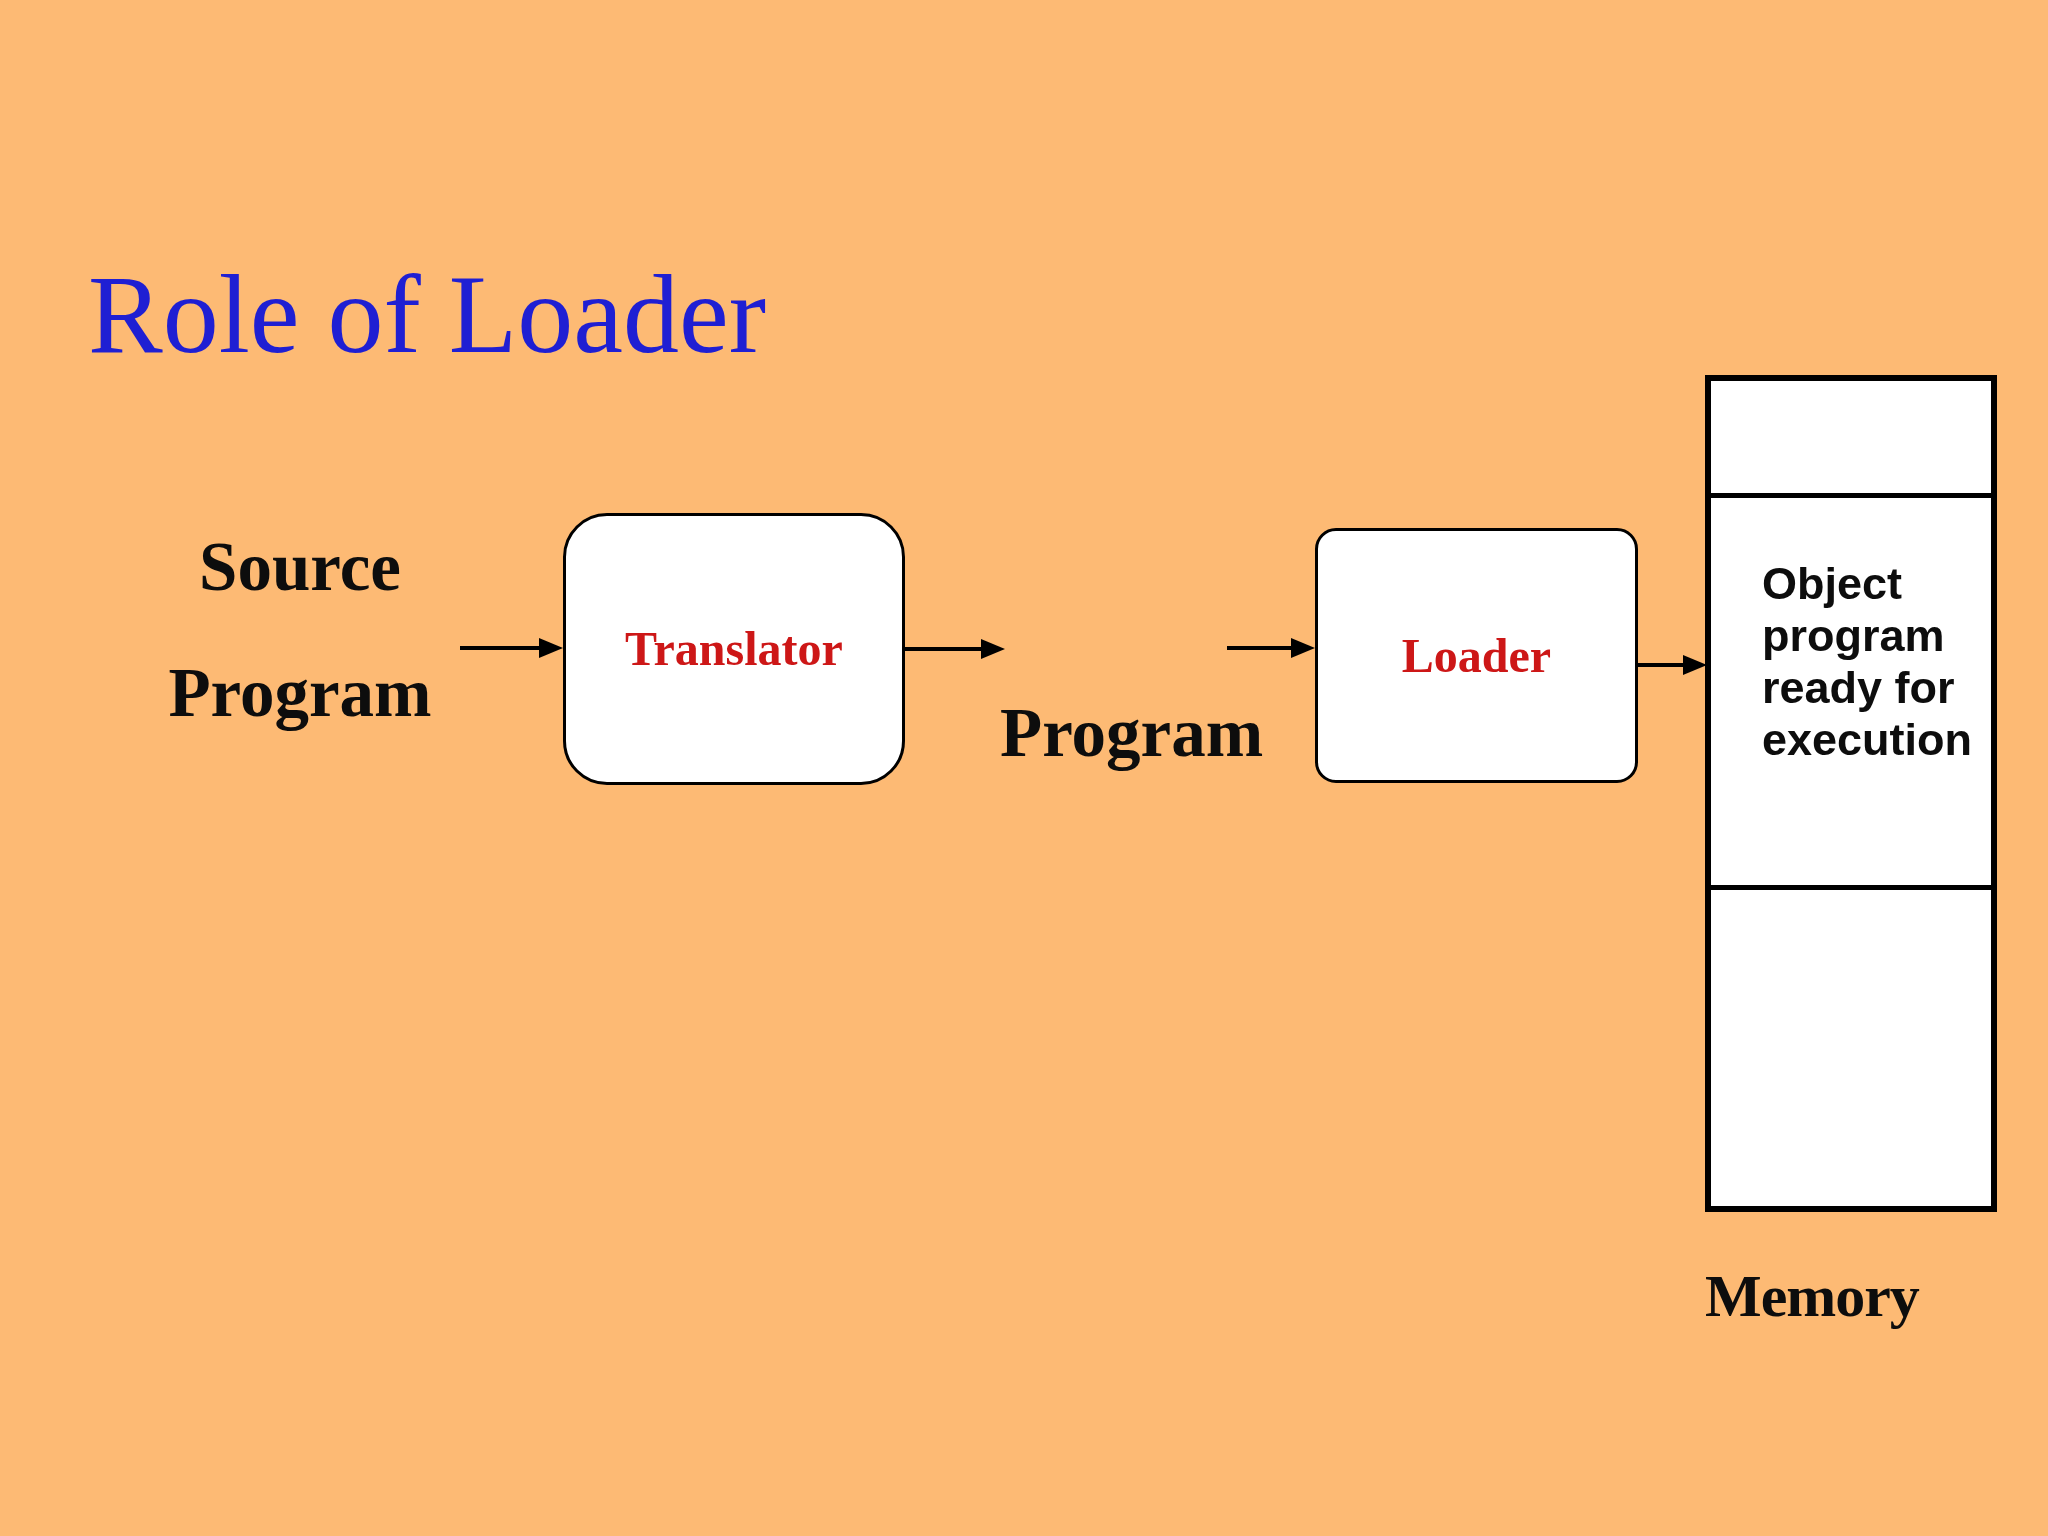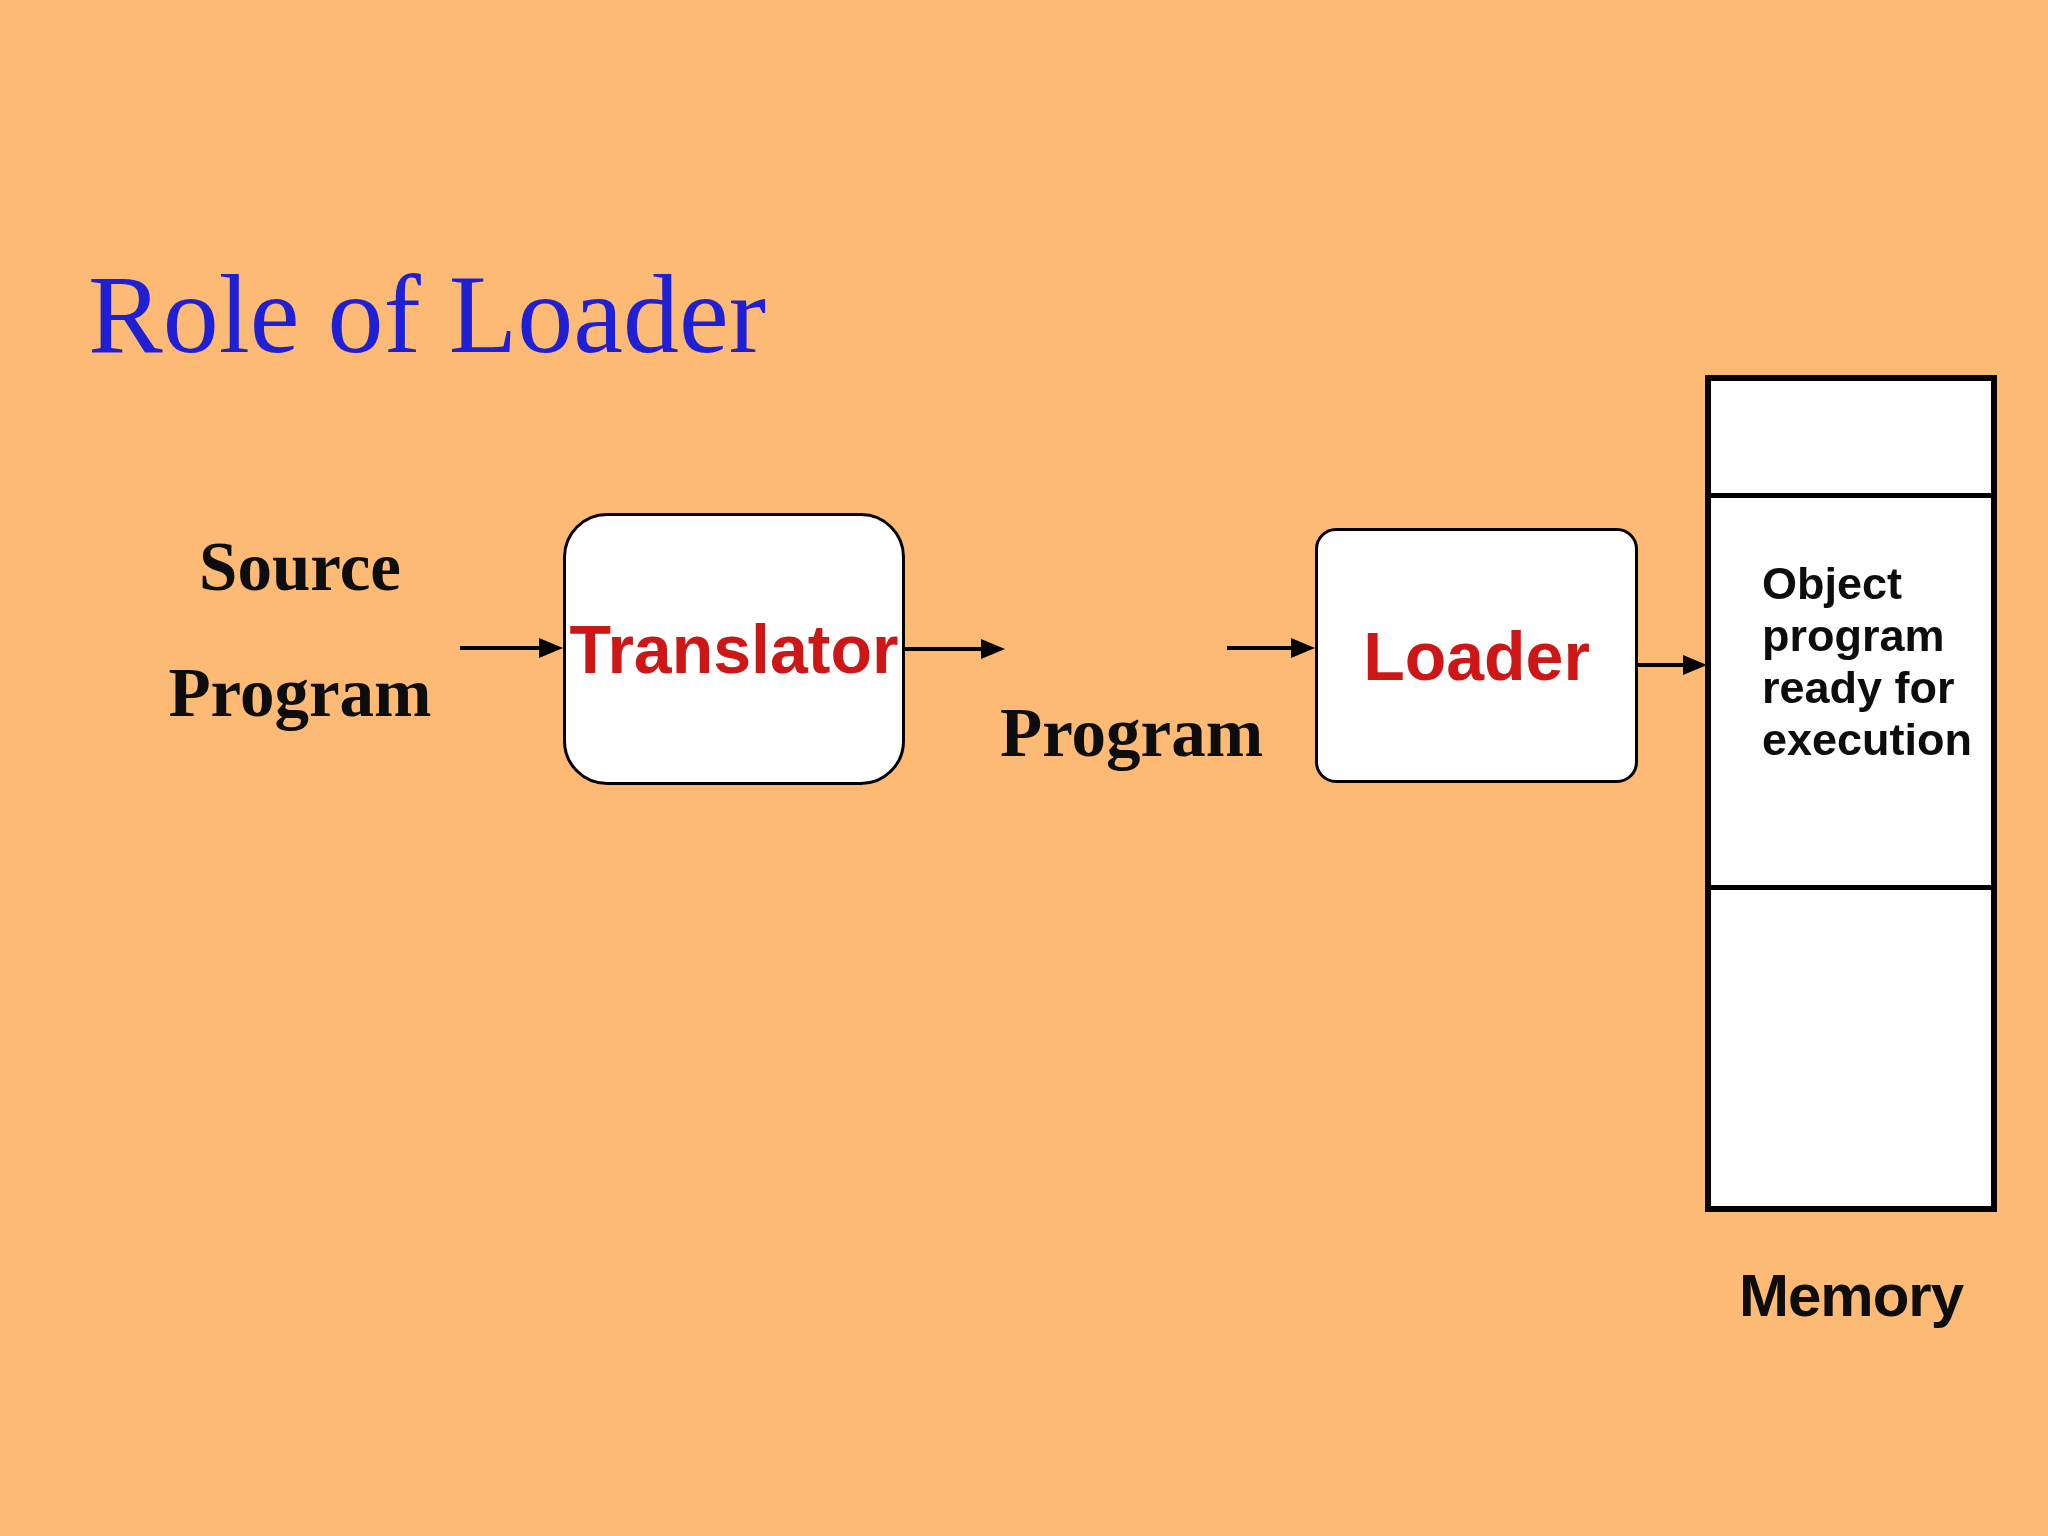"Translator" .flow-box .box-label { font-family: Liberation Sans, sans-serif -> Liberation Serif, serif; font-size: 68px -> 48px }
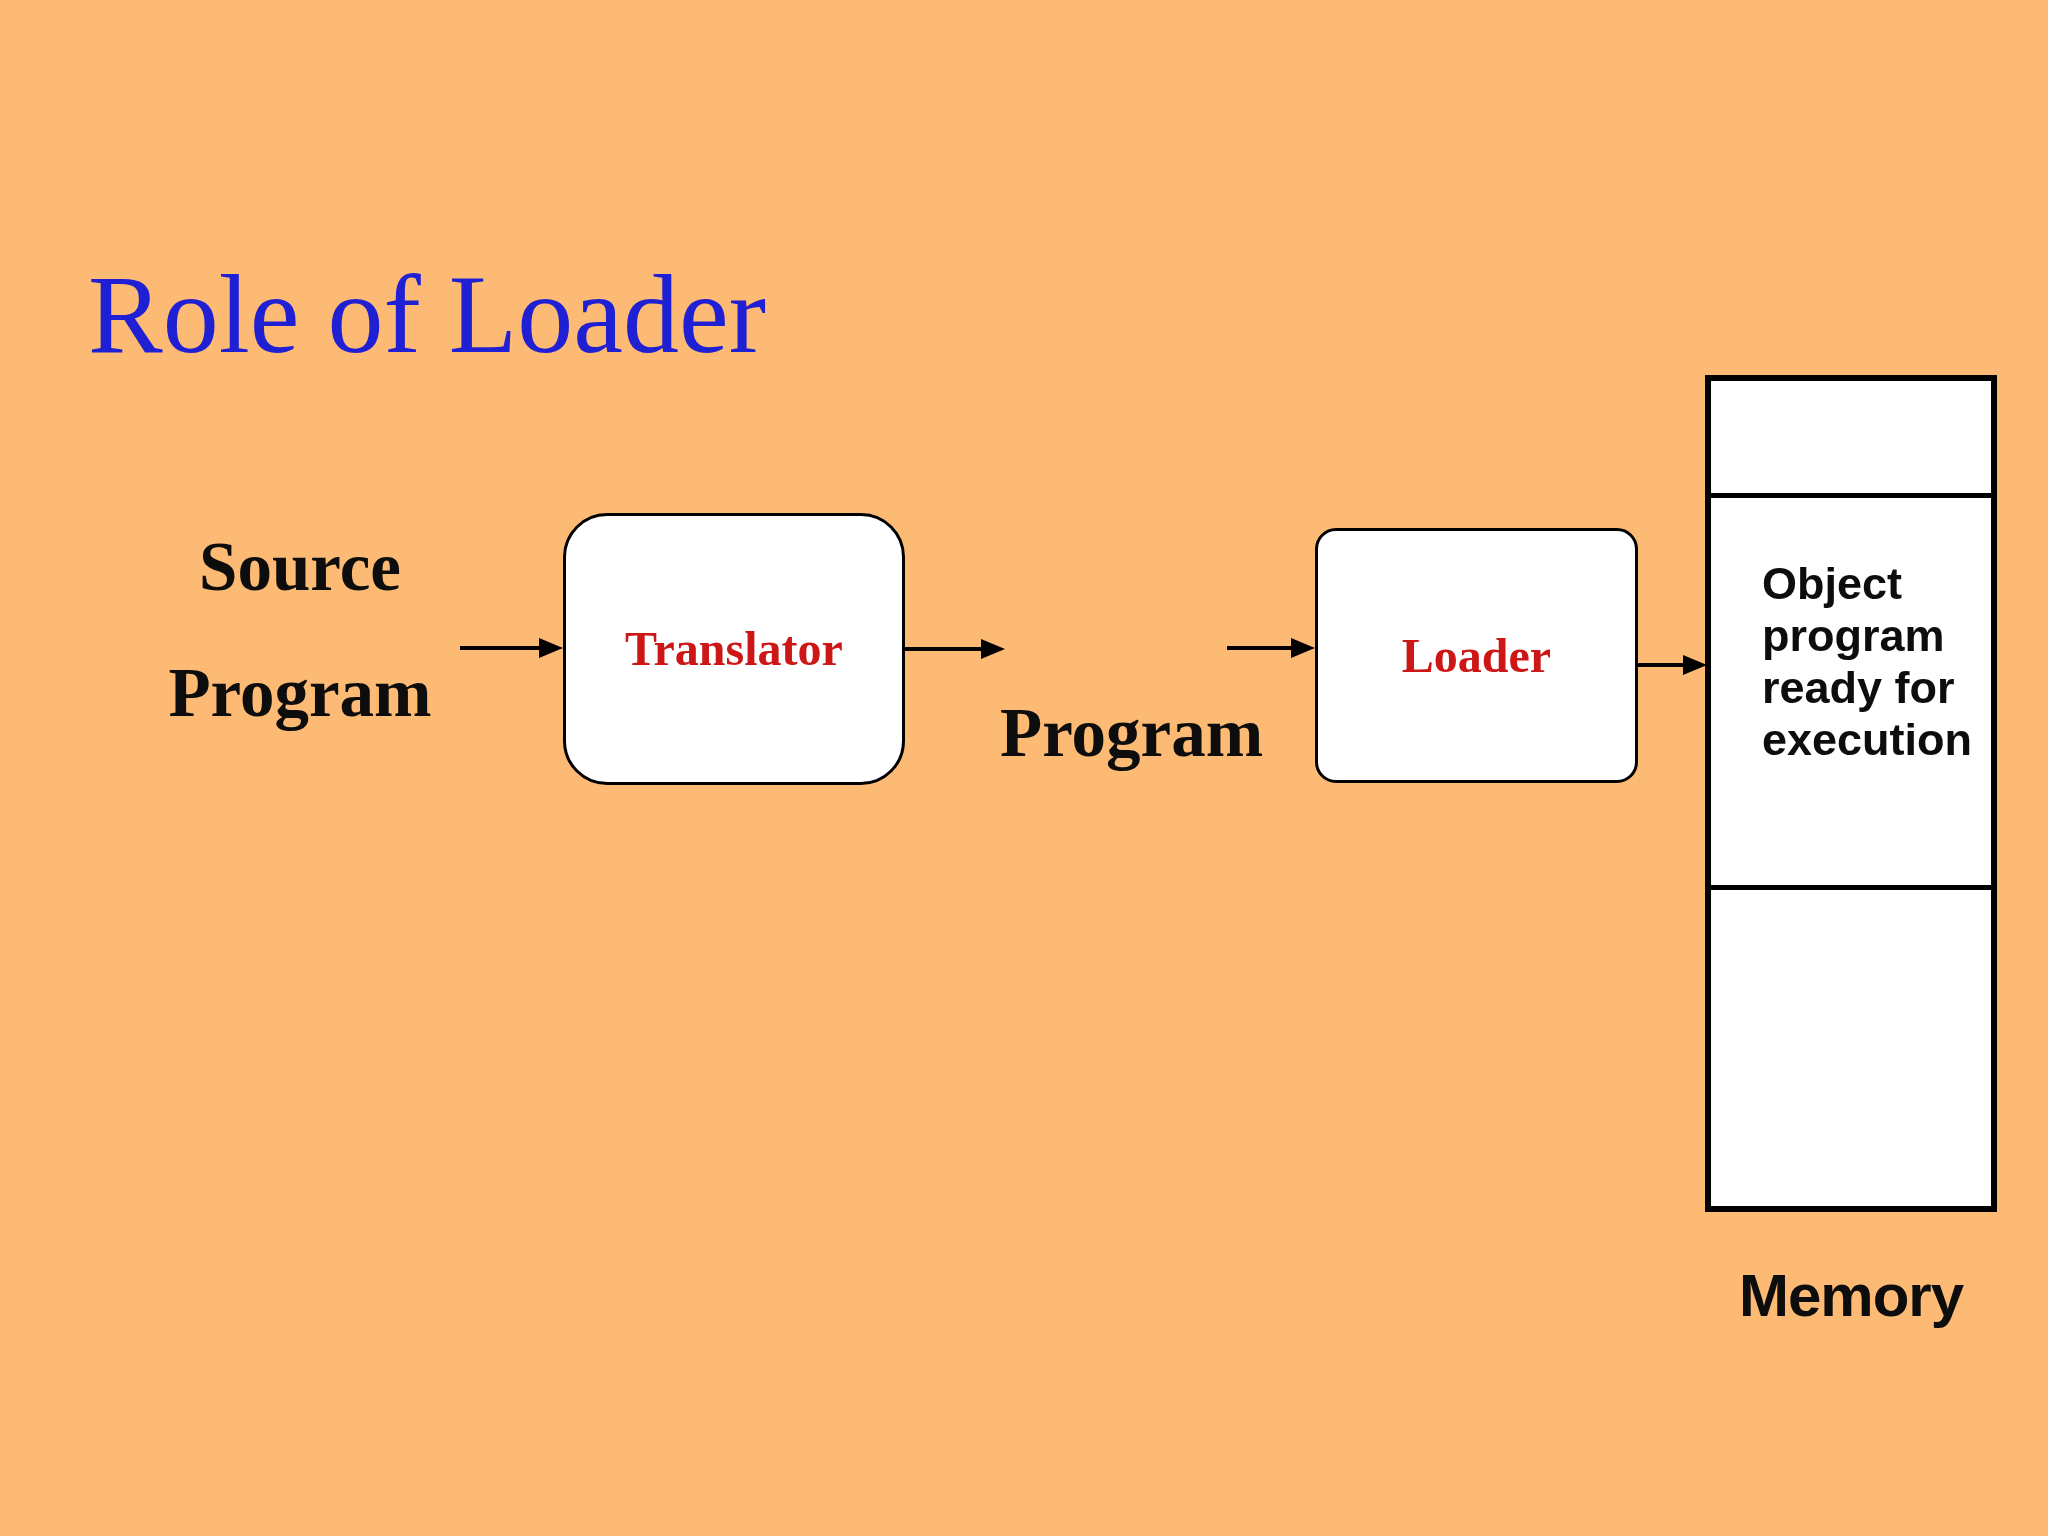"Memory" .memory-caption { font-family: Liberation Sans, sans-serif -> Liberation Serif, serif; text-align: center -> none }
